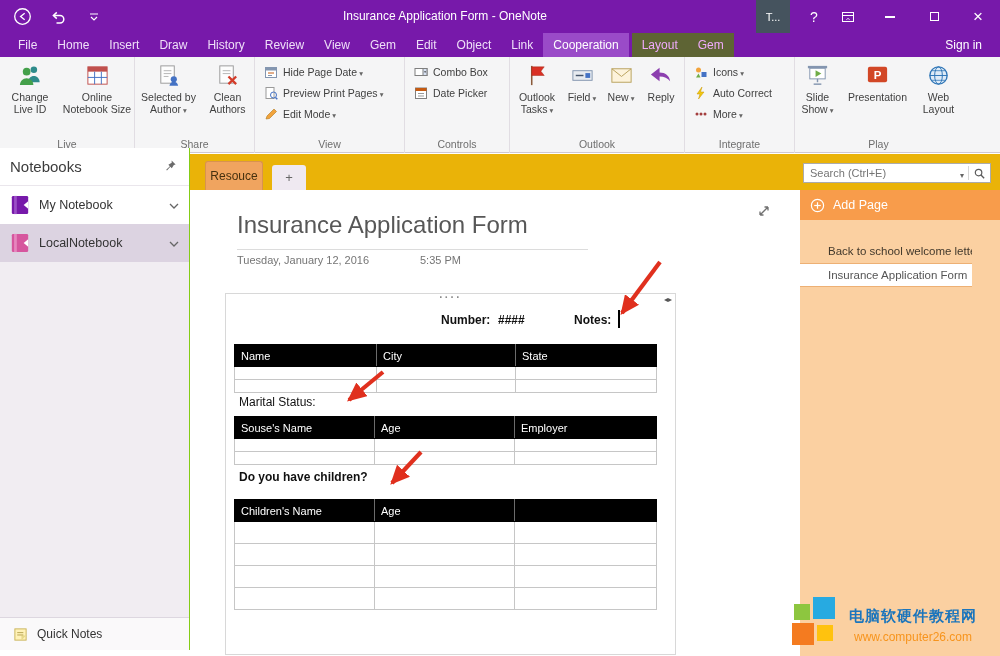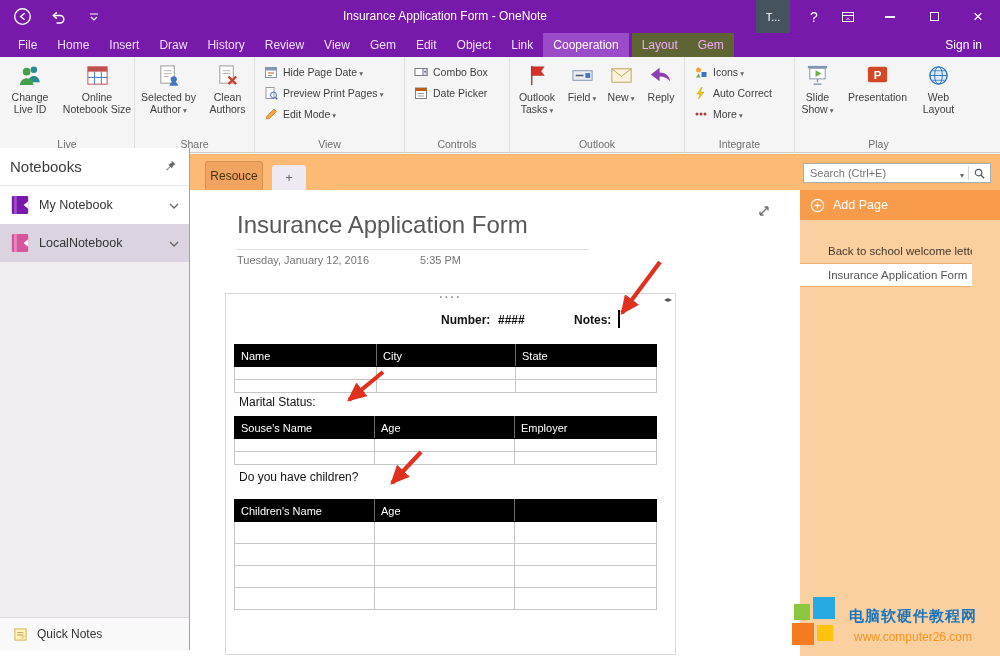"Resouce" .topstrip { background: #fdba74 -> #eab308 }
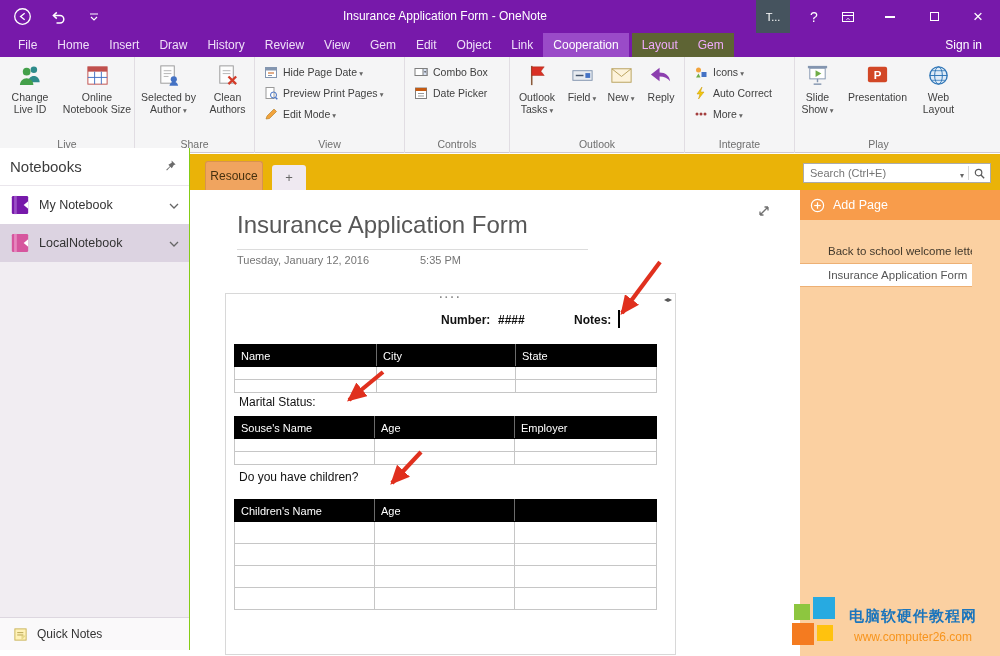"Do you have children?" .childq { font-weight: normal -> bold }
